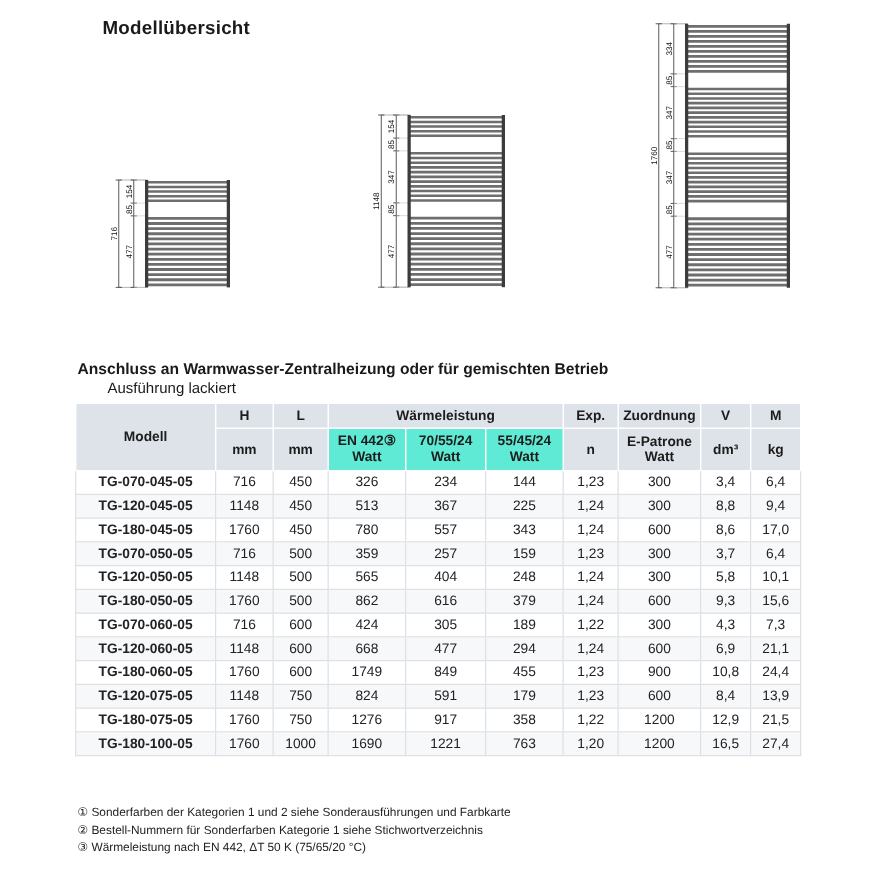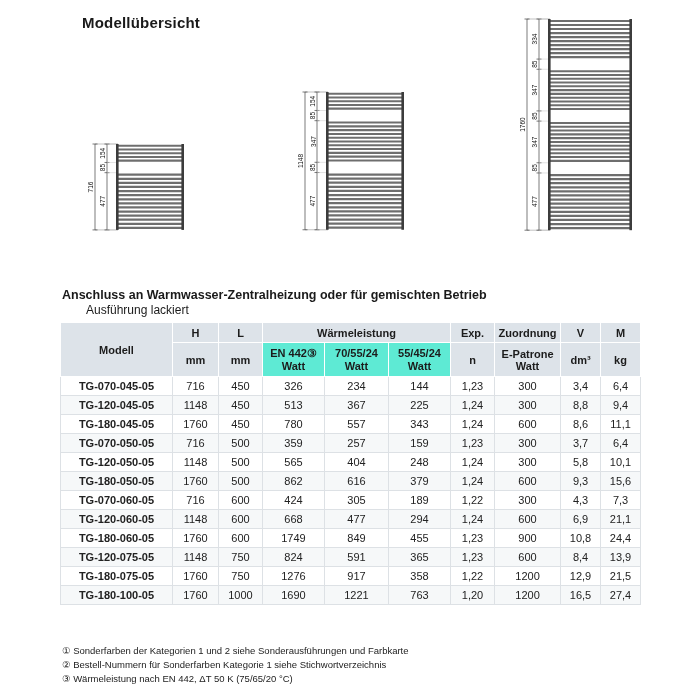"11,1" td { text: 11,1 -> 17,0 }
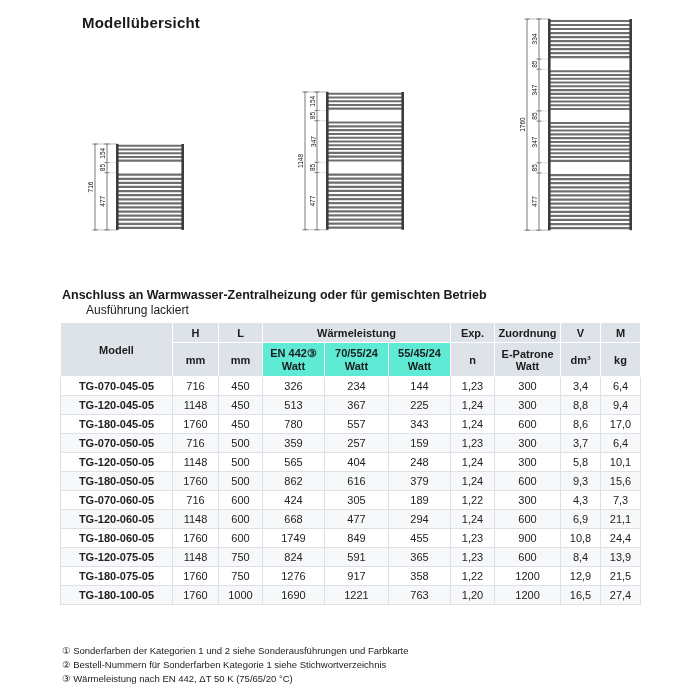"365" td { text: 365 -> 179 }
